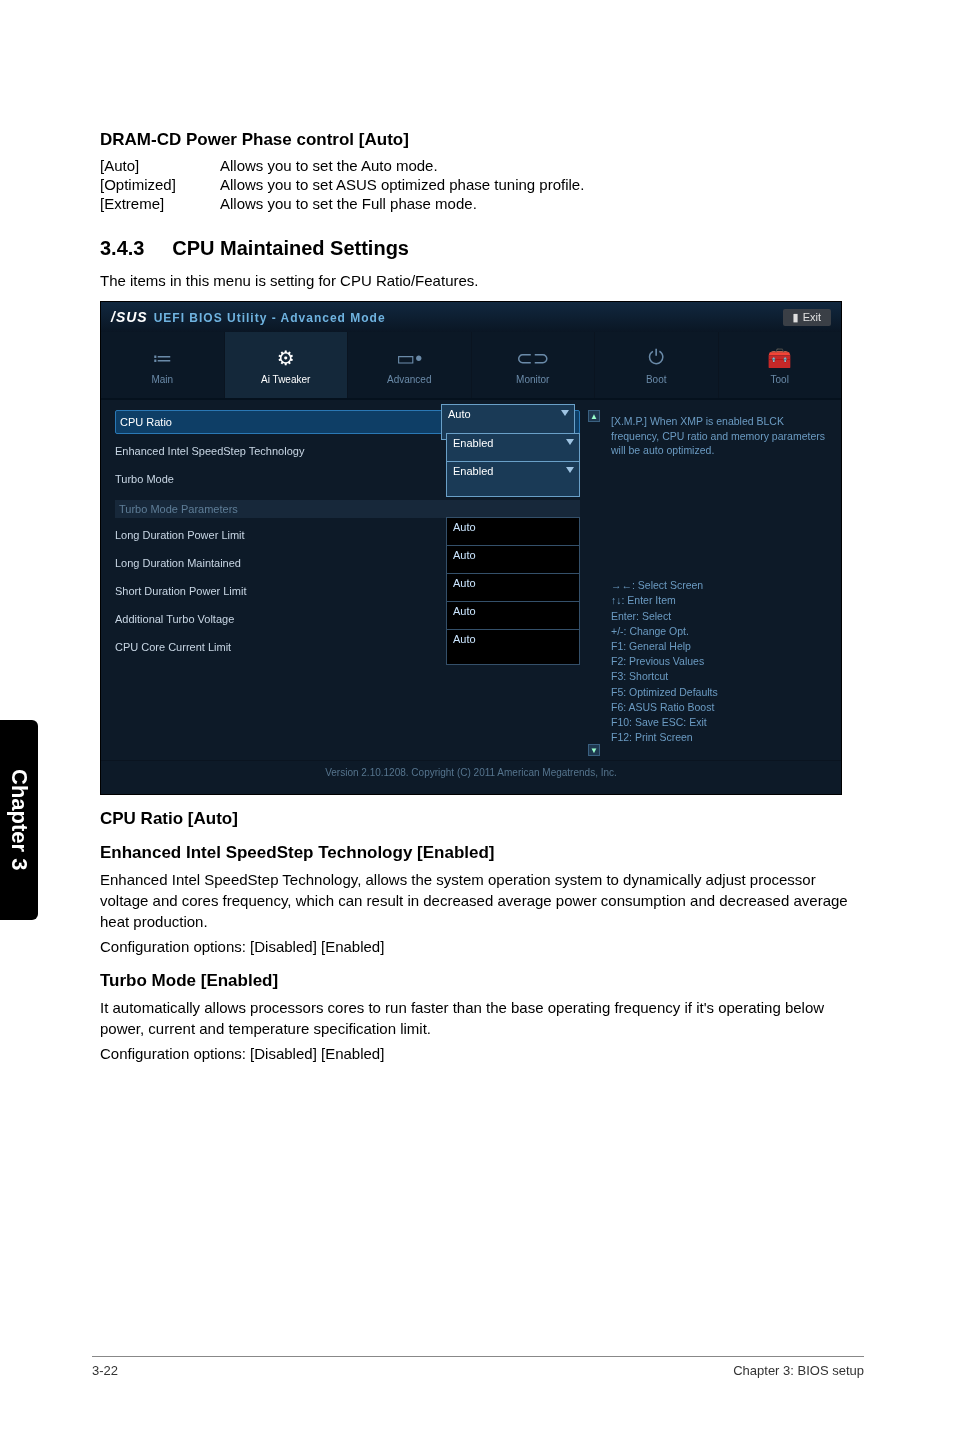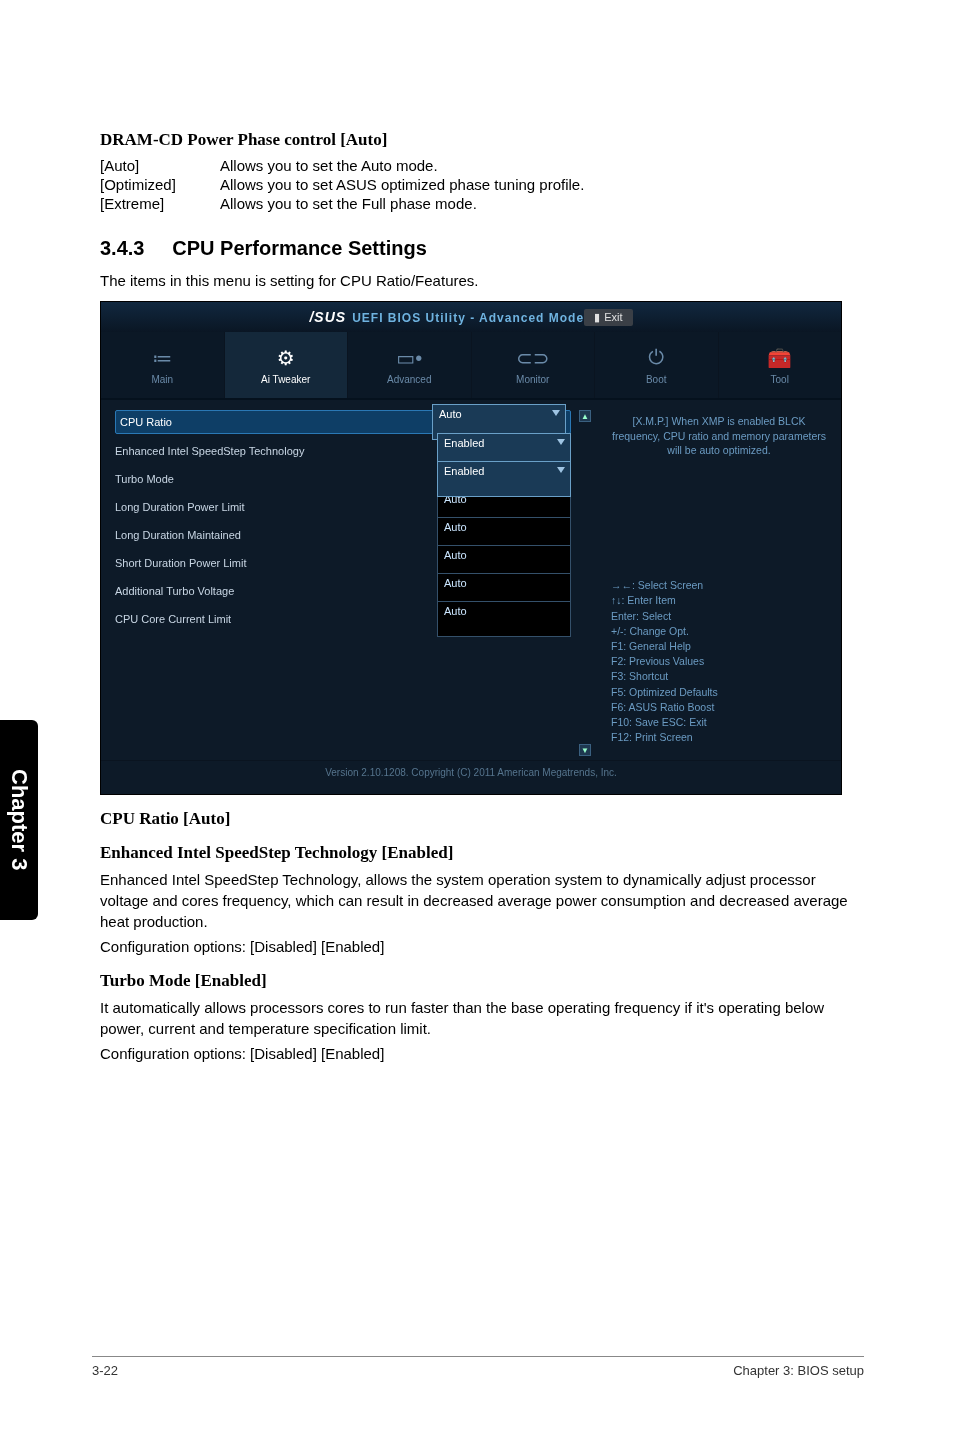"DRAM-CD Power Phase control [Auto]" h3.sec-title { font-family: Liberation Serif, serif -> none }
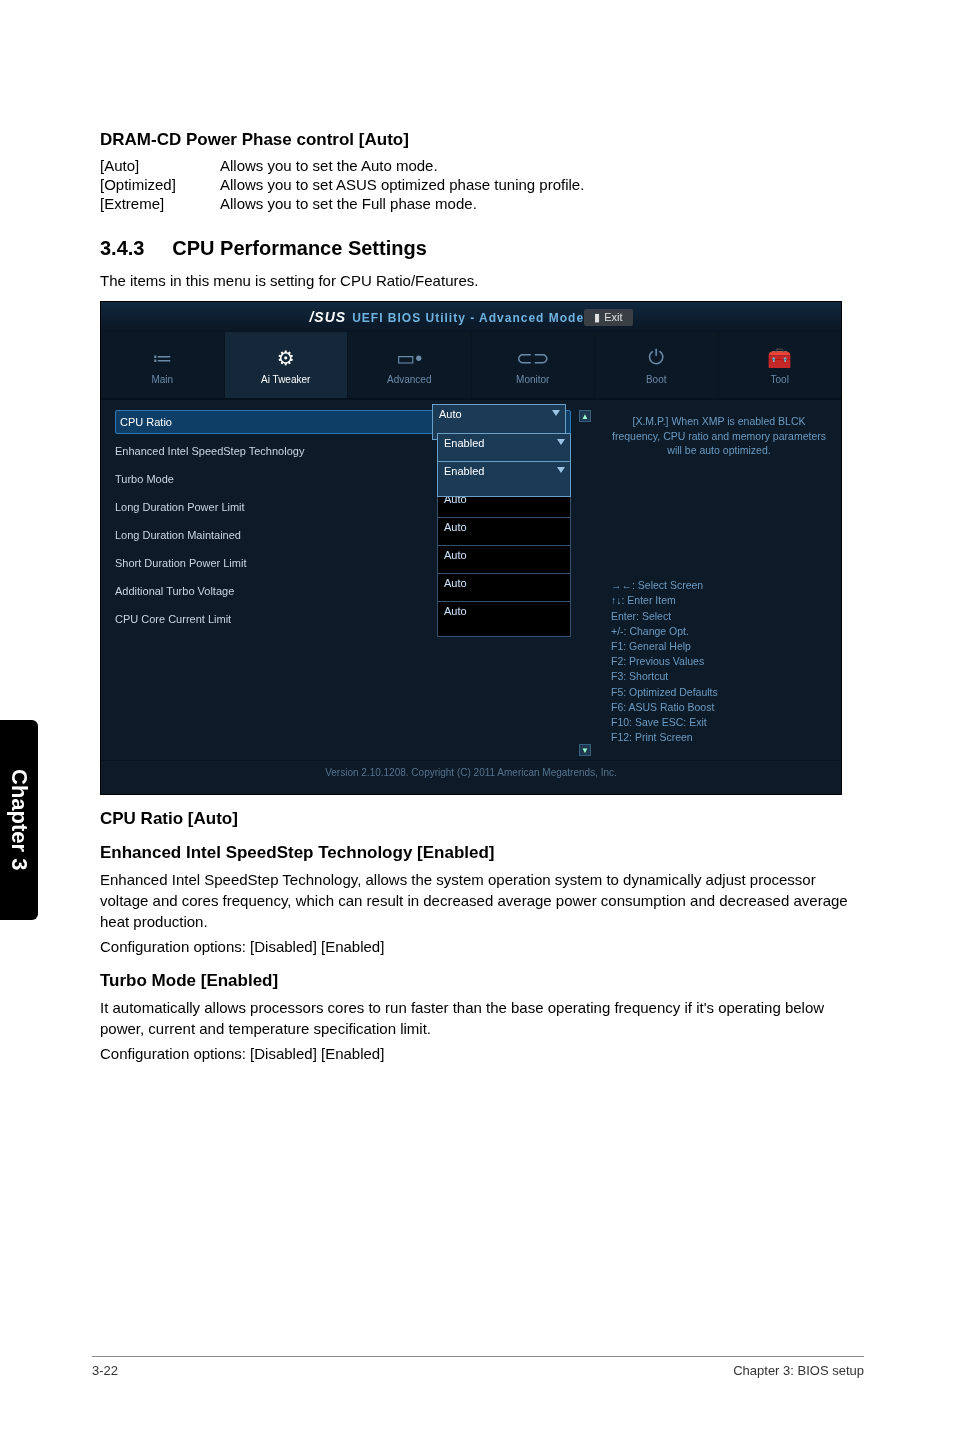"CPU Performance Settings" span { text: Performance -> Maintained }
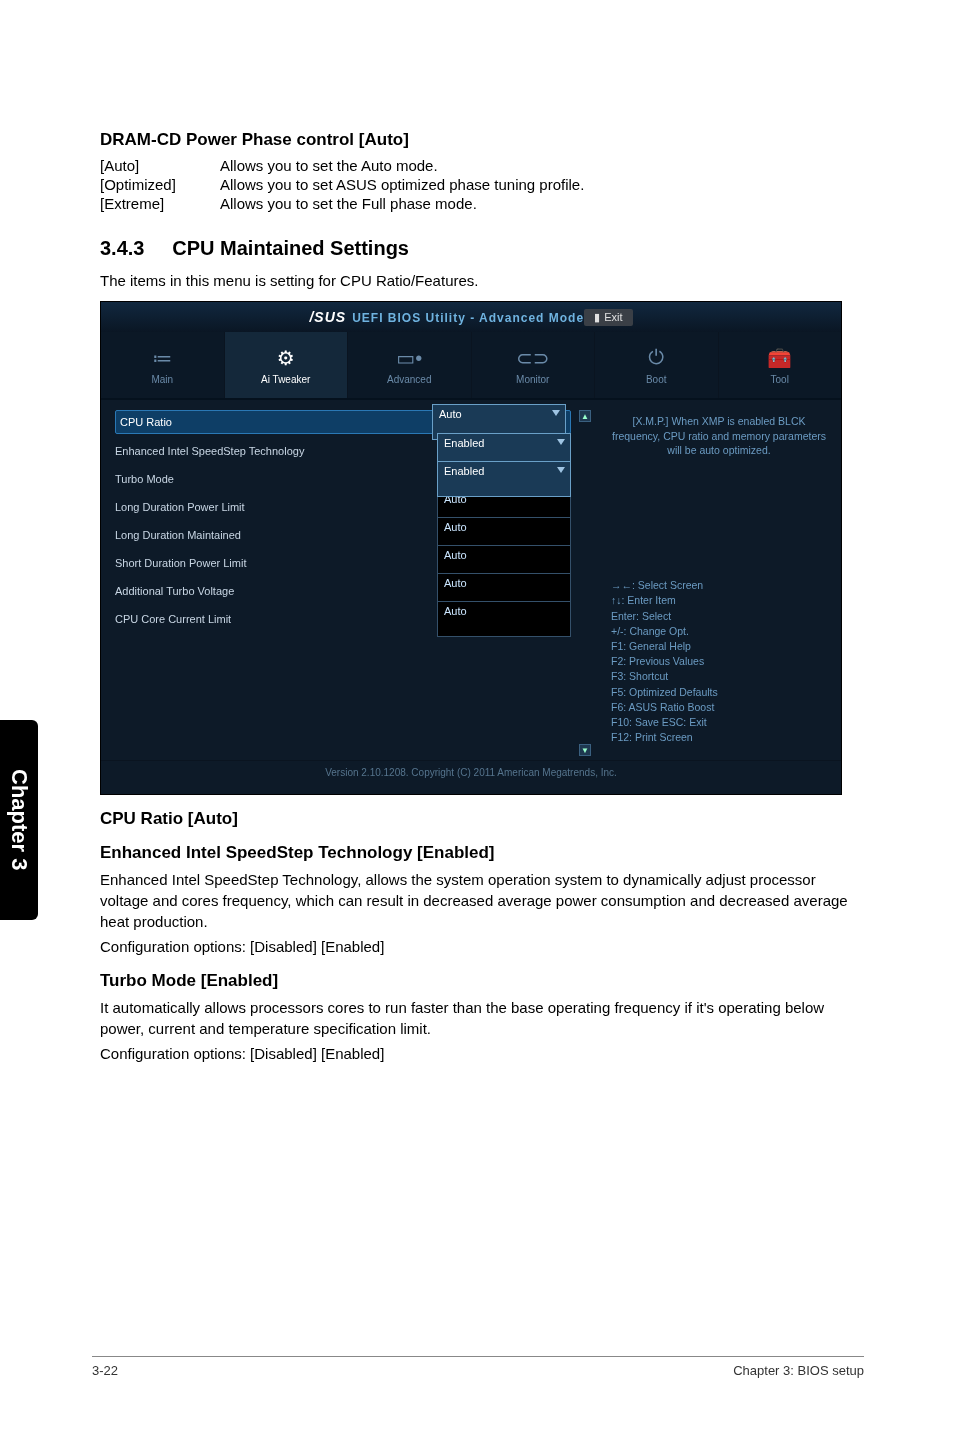"/SUS" .bios-top { justify-content: center -> space-between }
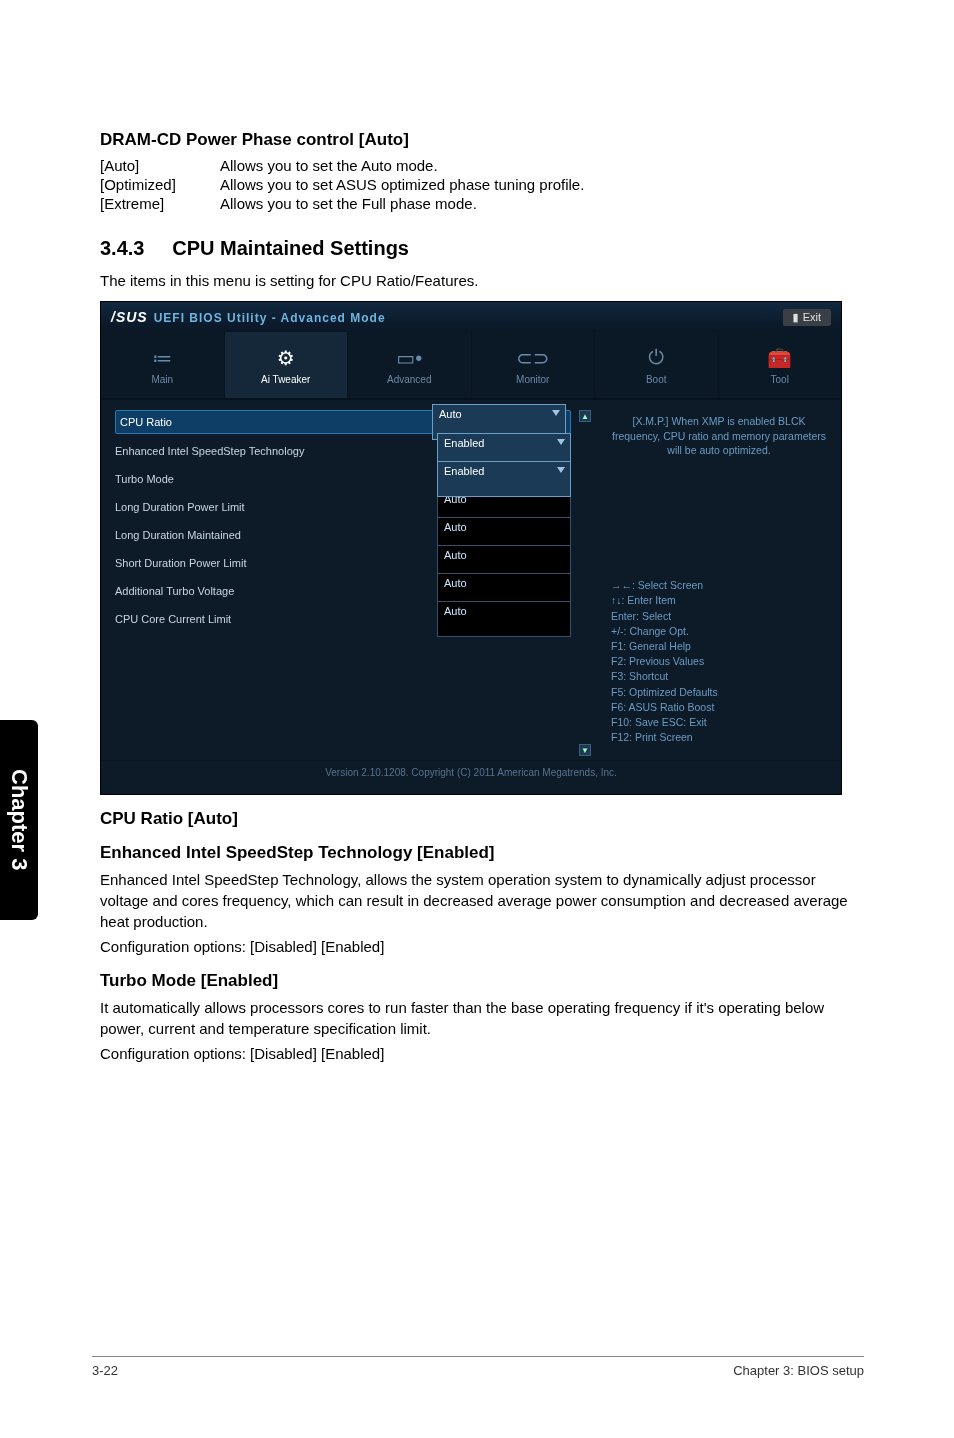"CPU Ratio" .bios-body { gap: 20px -> 11px }
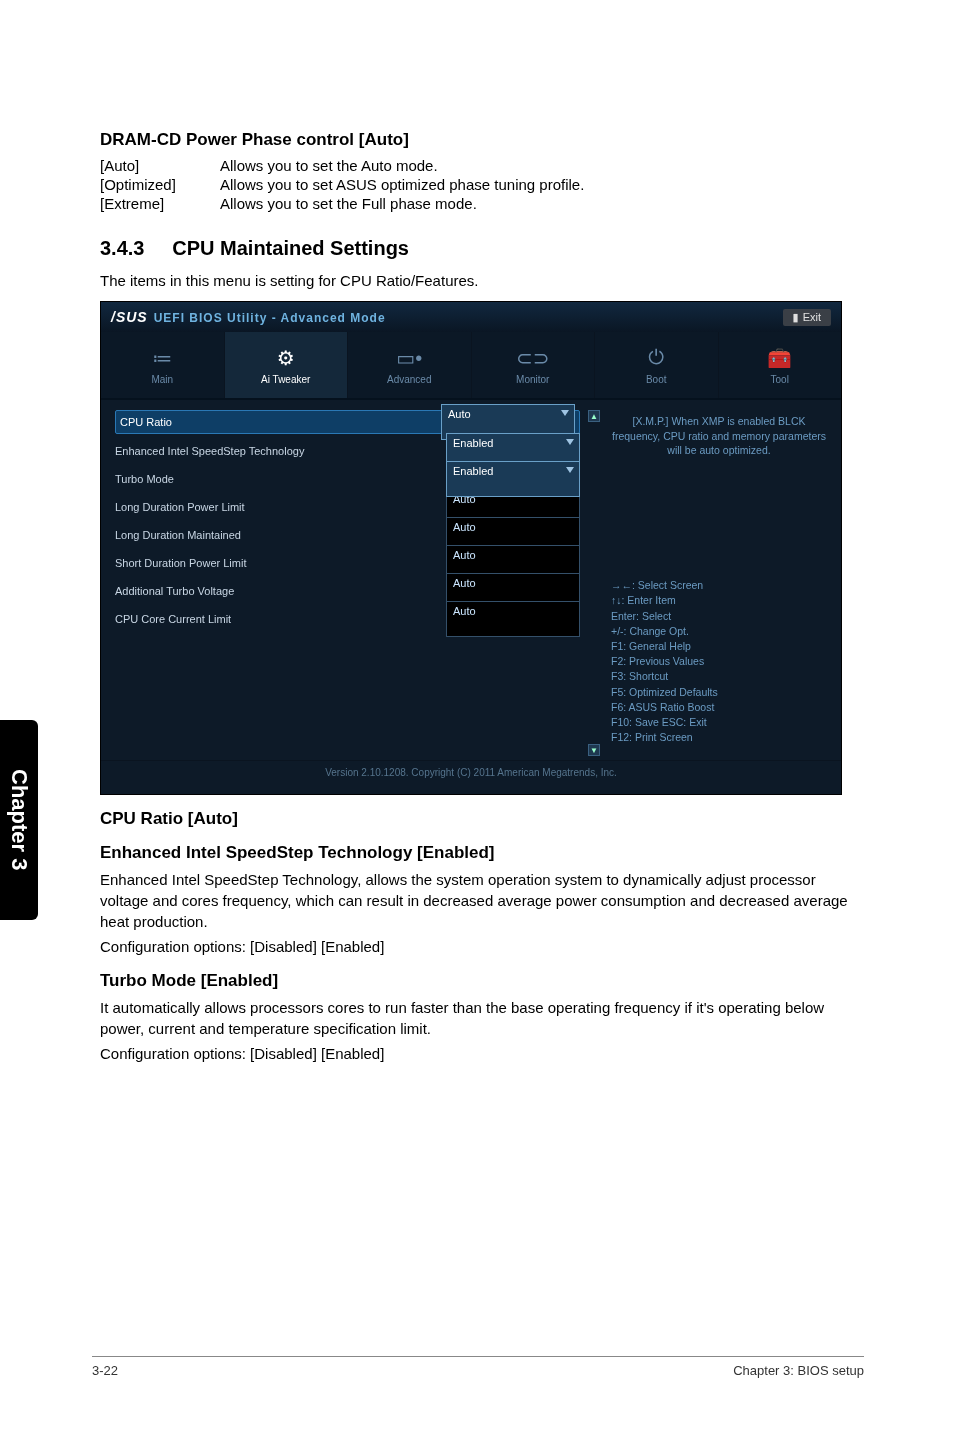"[X.M.P.] When XMP is enabled" .helpbox { text-align: center -> none }
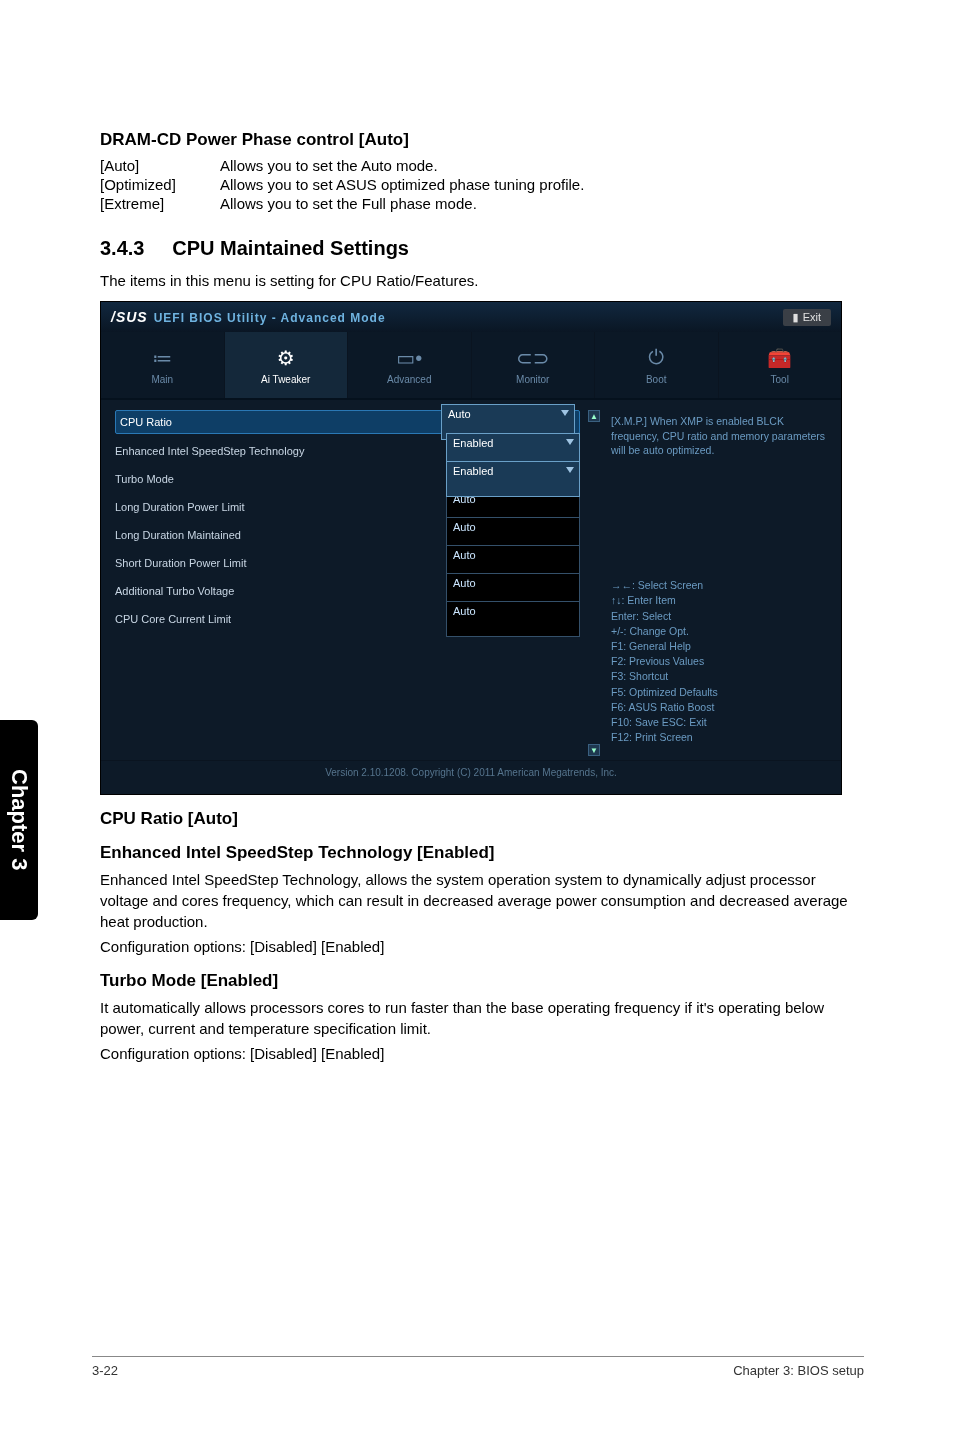"Turbo Mode Parameters" div.grouphdr { html: none -> <div>Turbo Mode Parameters</div> }
